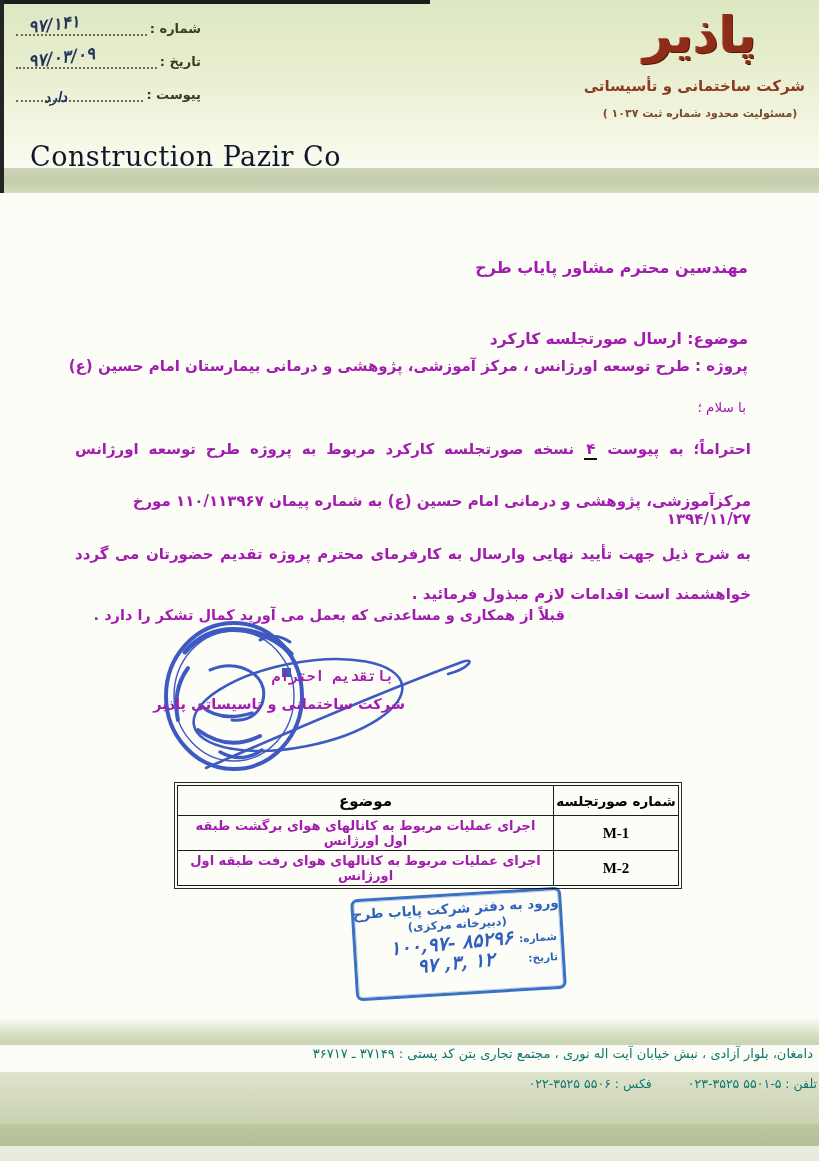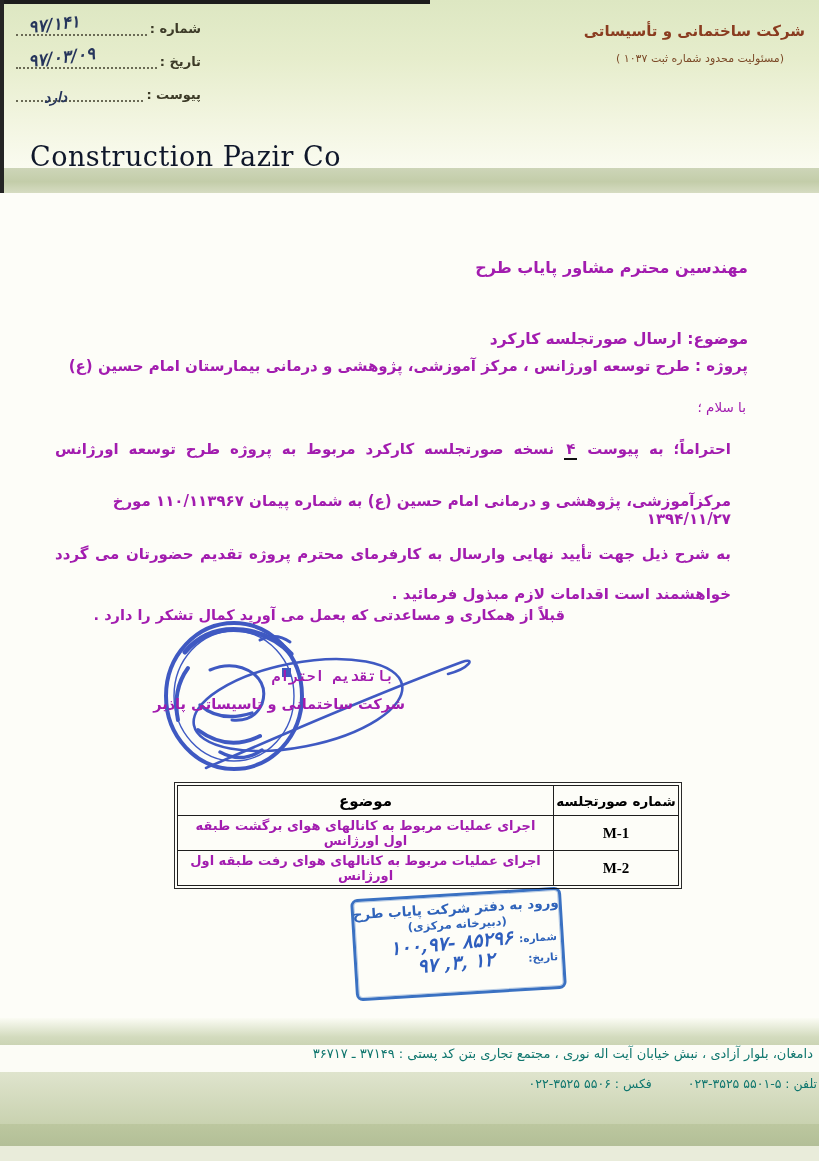"پاذیر" div.logo-name { html: none -> <div>پاذیر</div> }
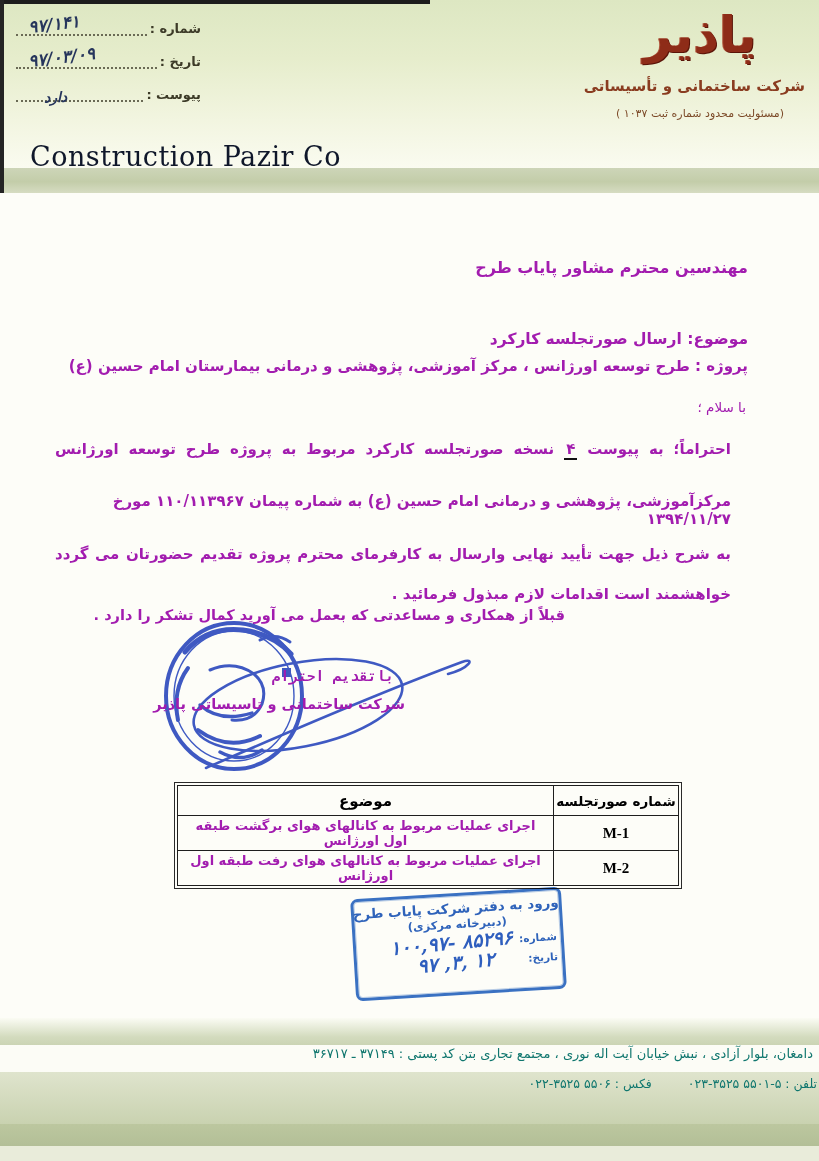"(مسئولیت محدود شماره ثبت ۱۰۳۷" .logo-note { font-weight: normal -> bold }
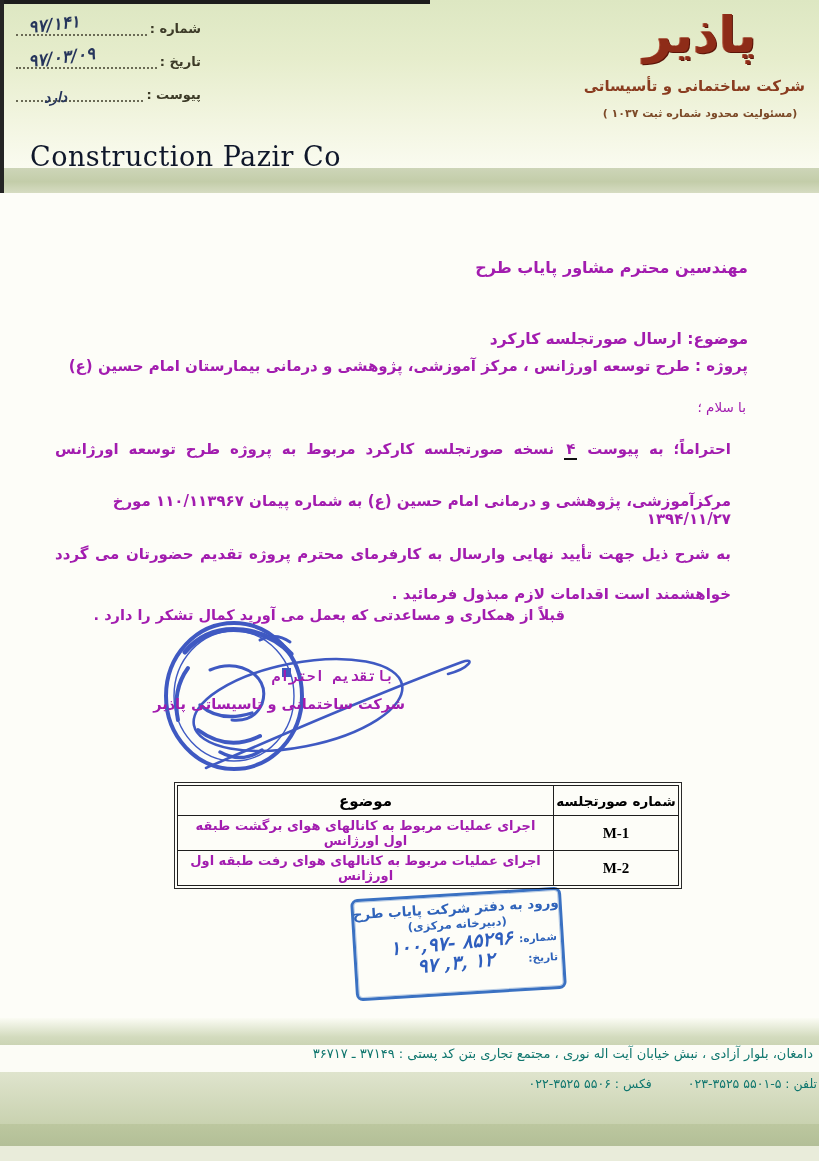"احتراماً؛ به پیوست ۴ نسخه" .para-line { right: 88px -> 68px }
